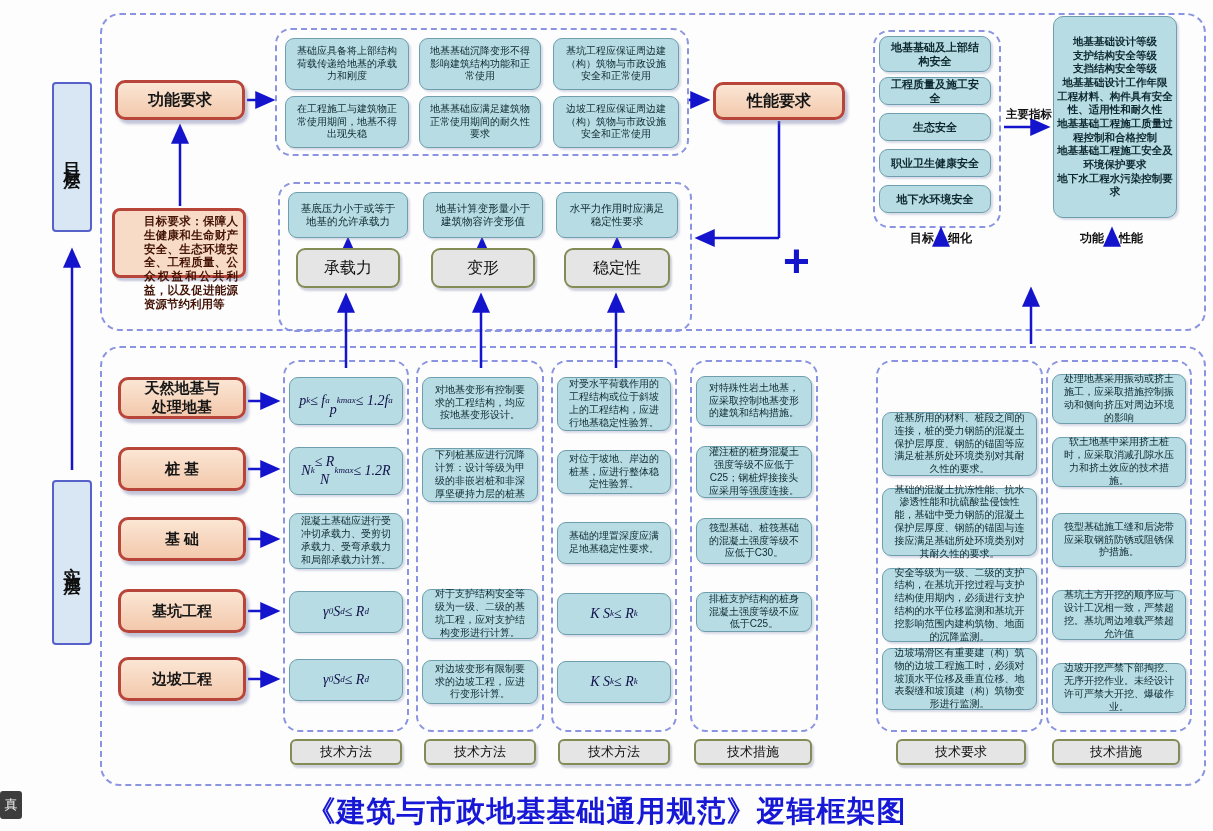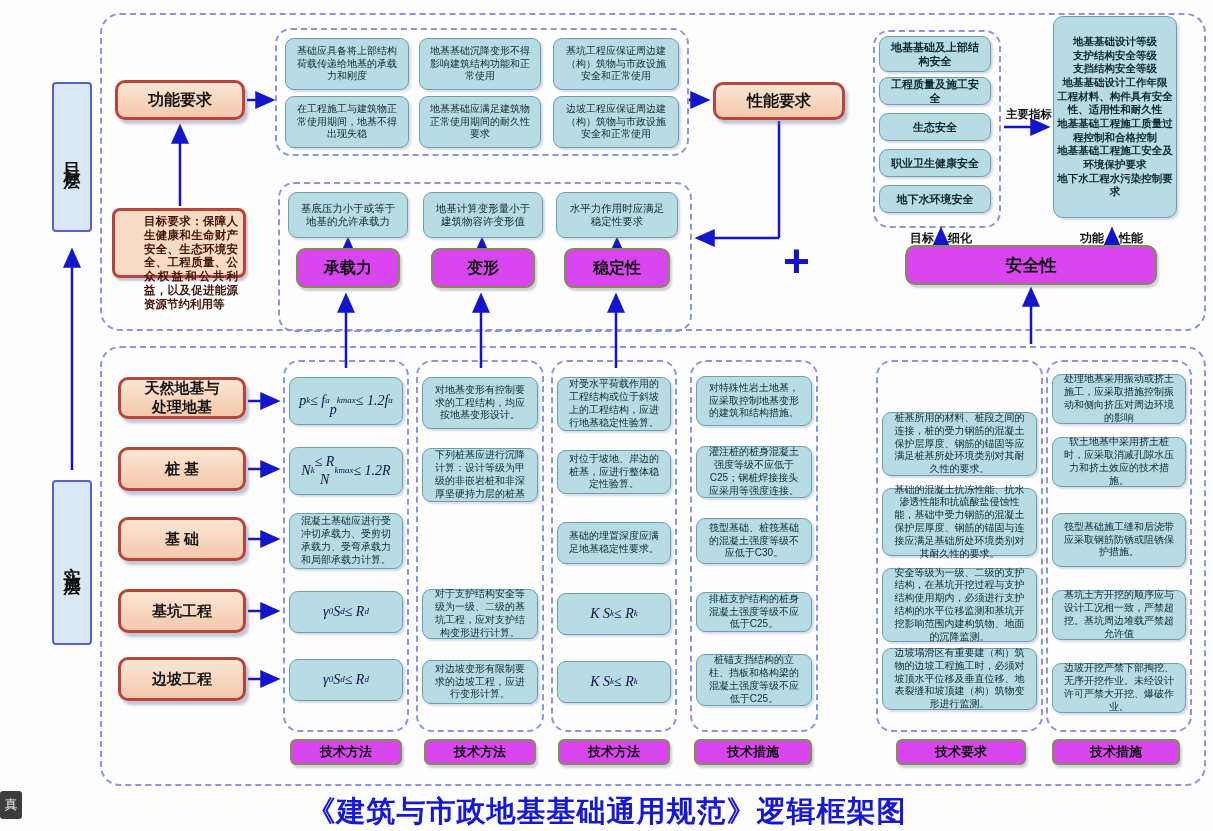"承载力" .olive { background: #d946ef -> #e5e5e5; font-weight: bold -> normal }
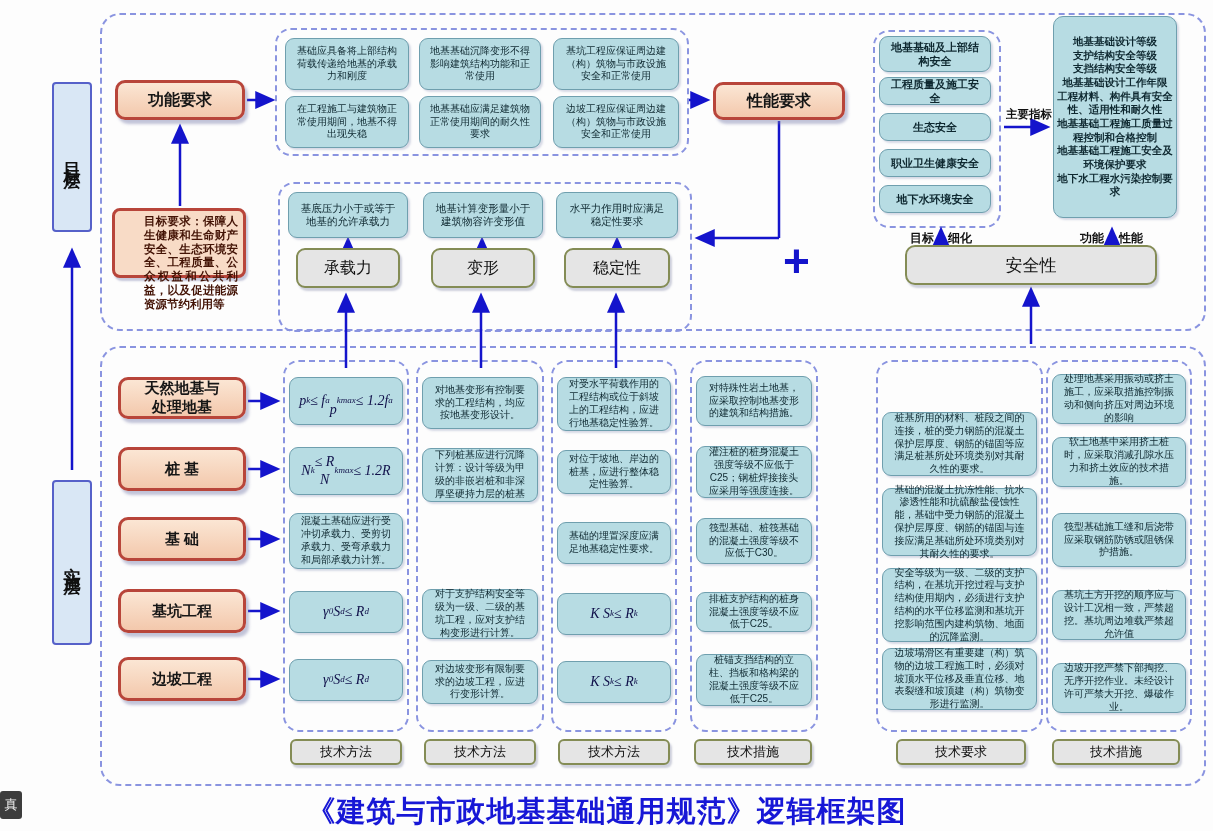"安全性" div.abs { html: <div>安全性</div> -> none }
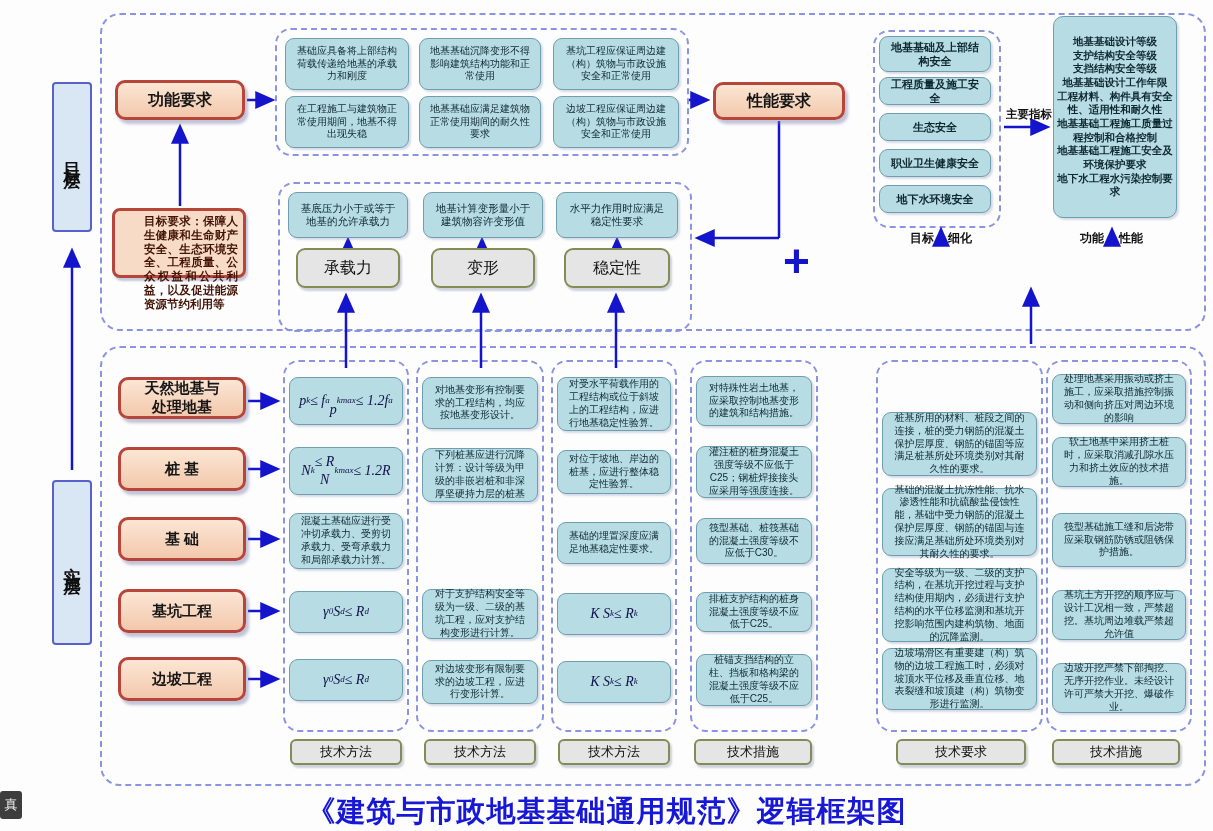"桩锚支挡结构的立柱、挡板和格构梁的混凝土强度等级不应低于C25。" div.abs { html: <div>桩锚支挡结构的立柱、挡板和格构梁的混凝土强度等级不应低于C25。</div> -> none }
